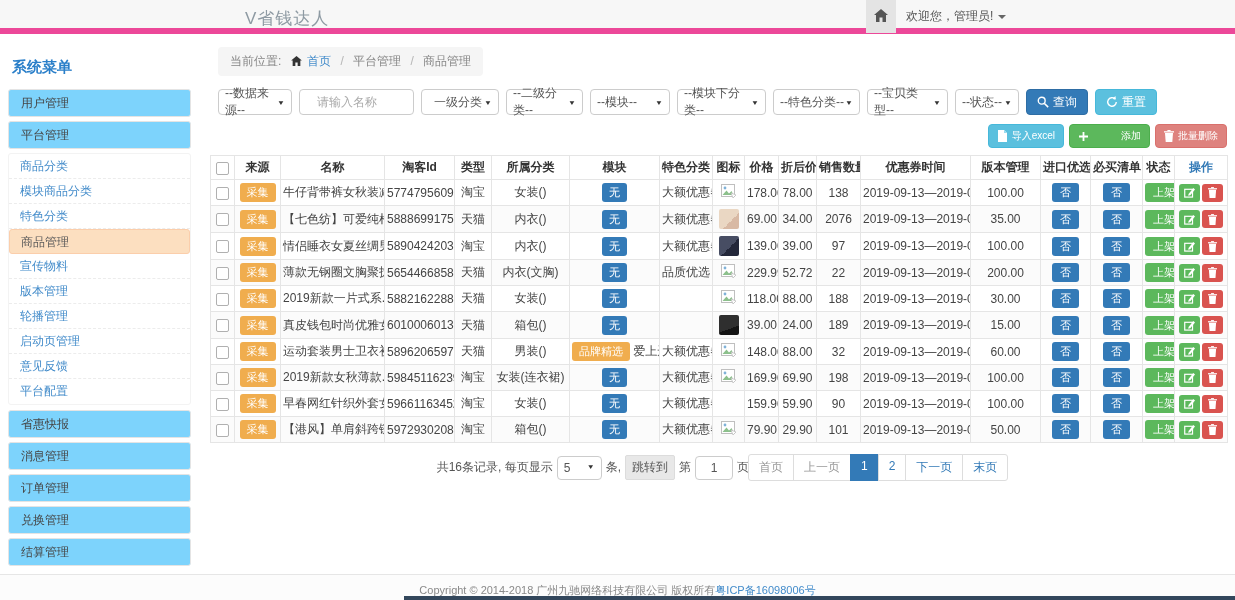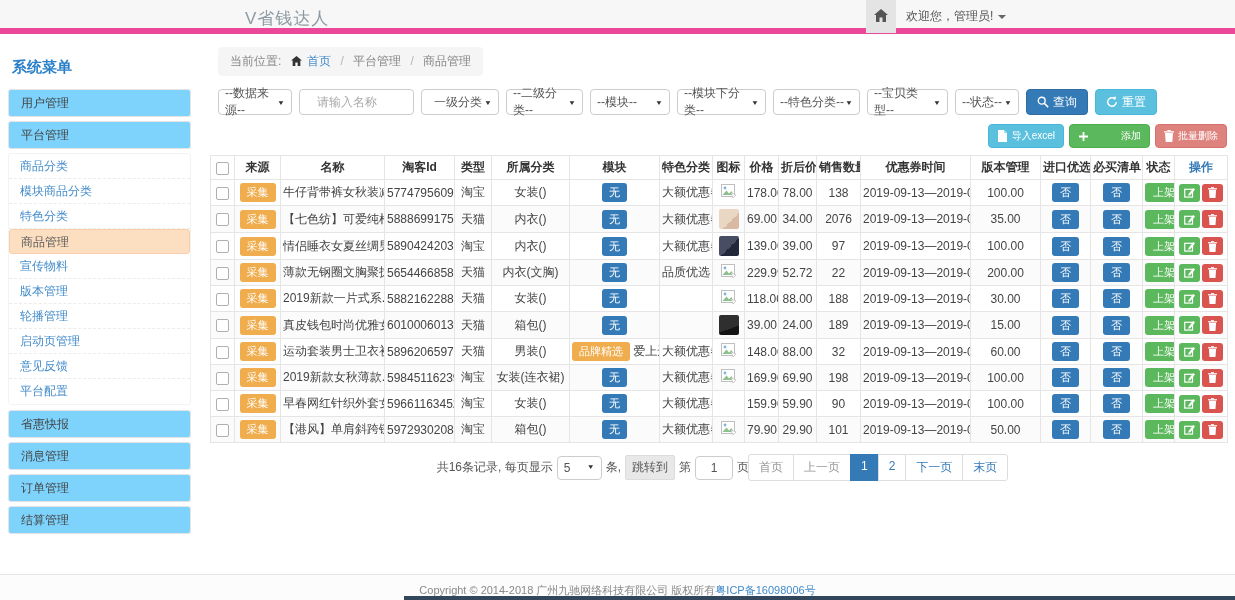"兑换管理" div.menu-header { html: none -> <div>兑换管理</div> }
